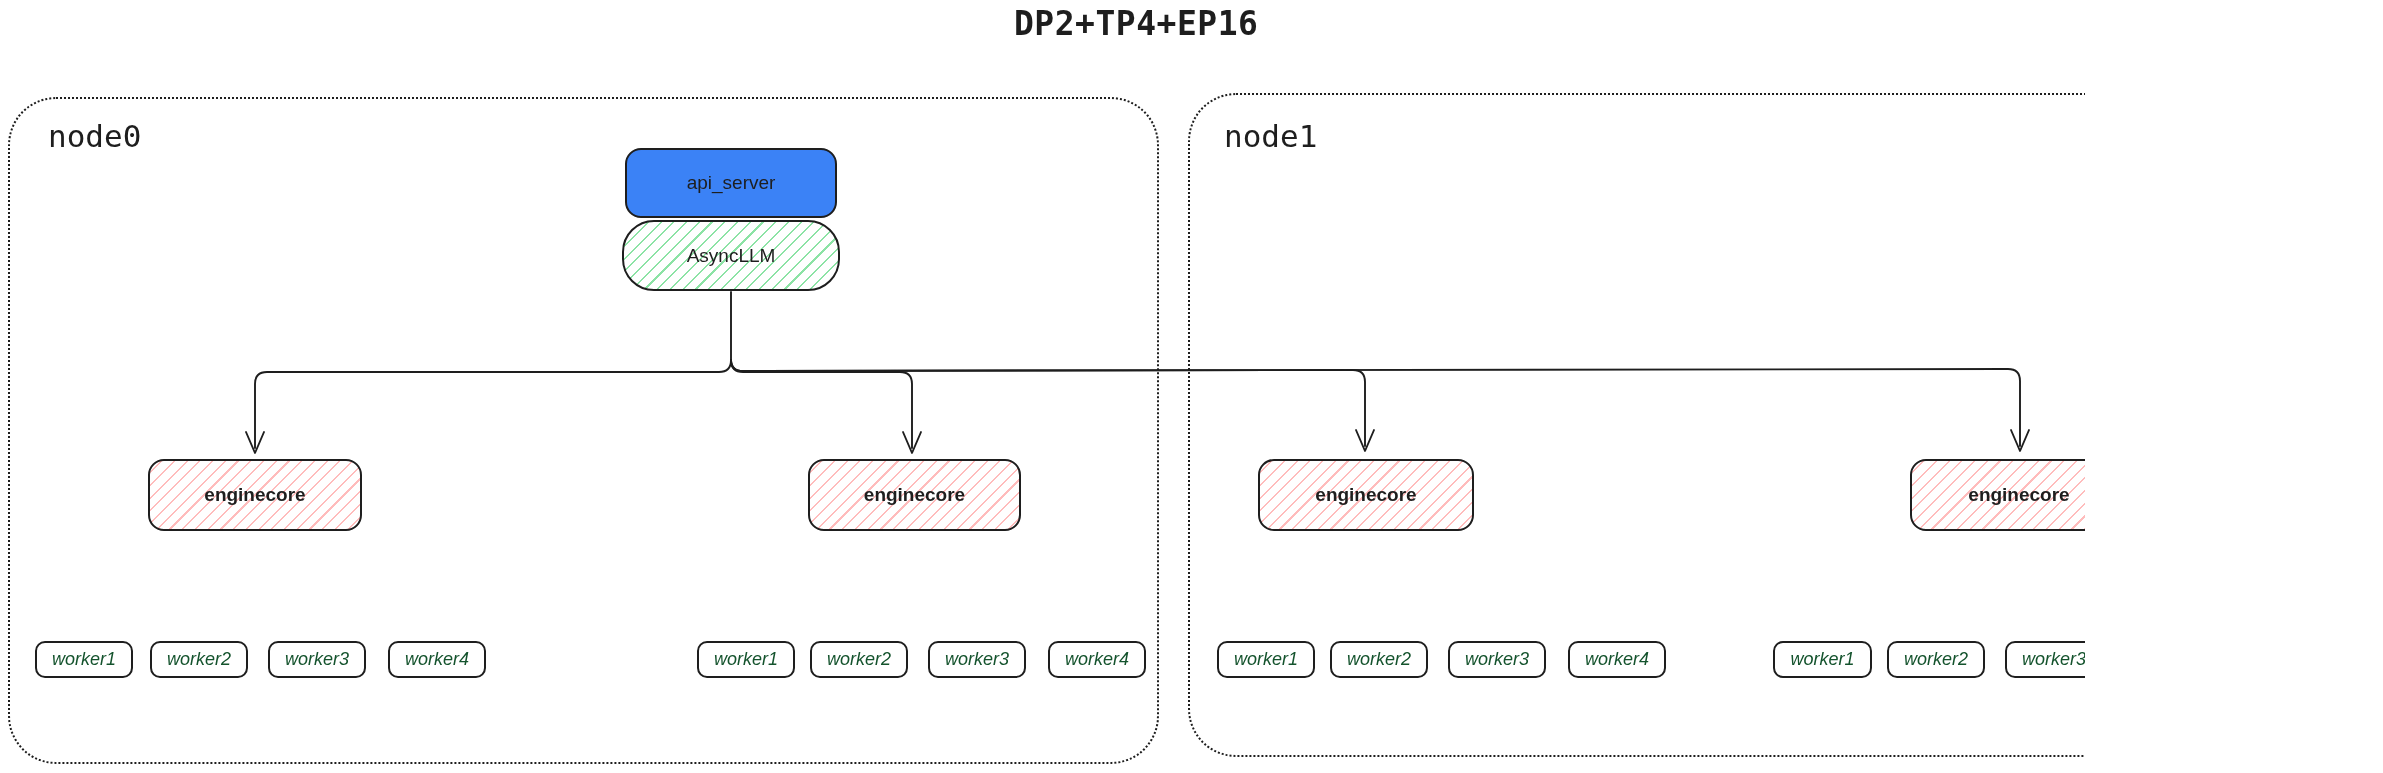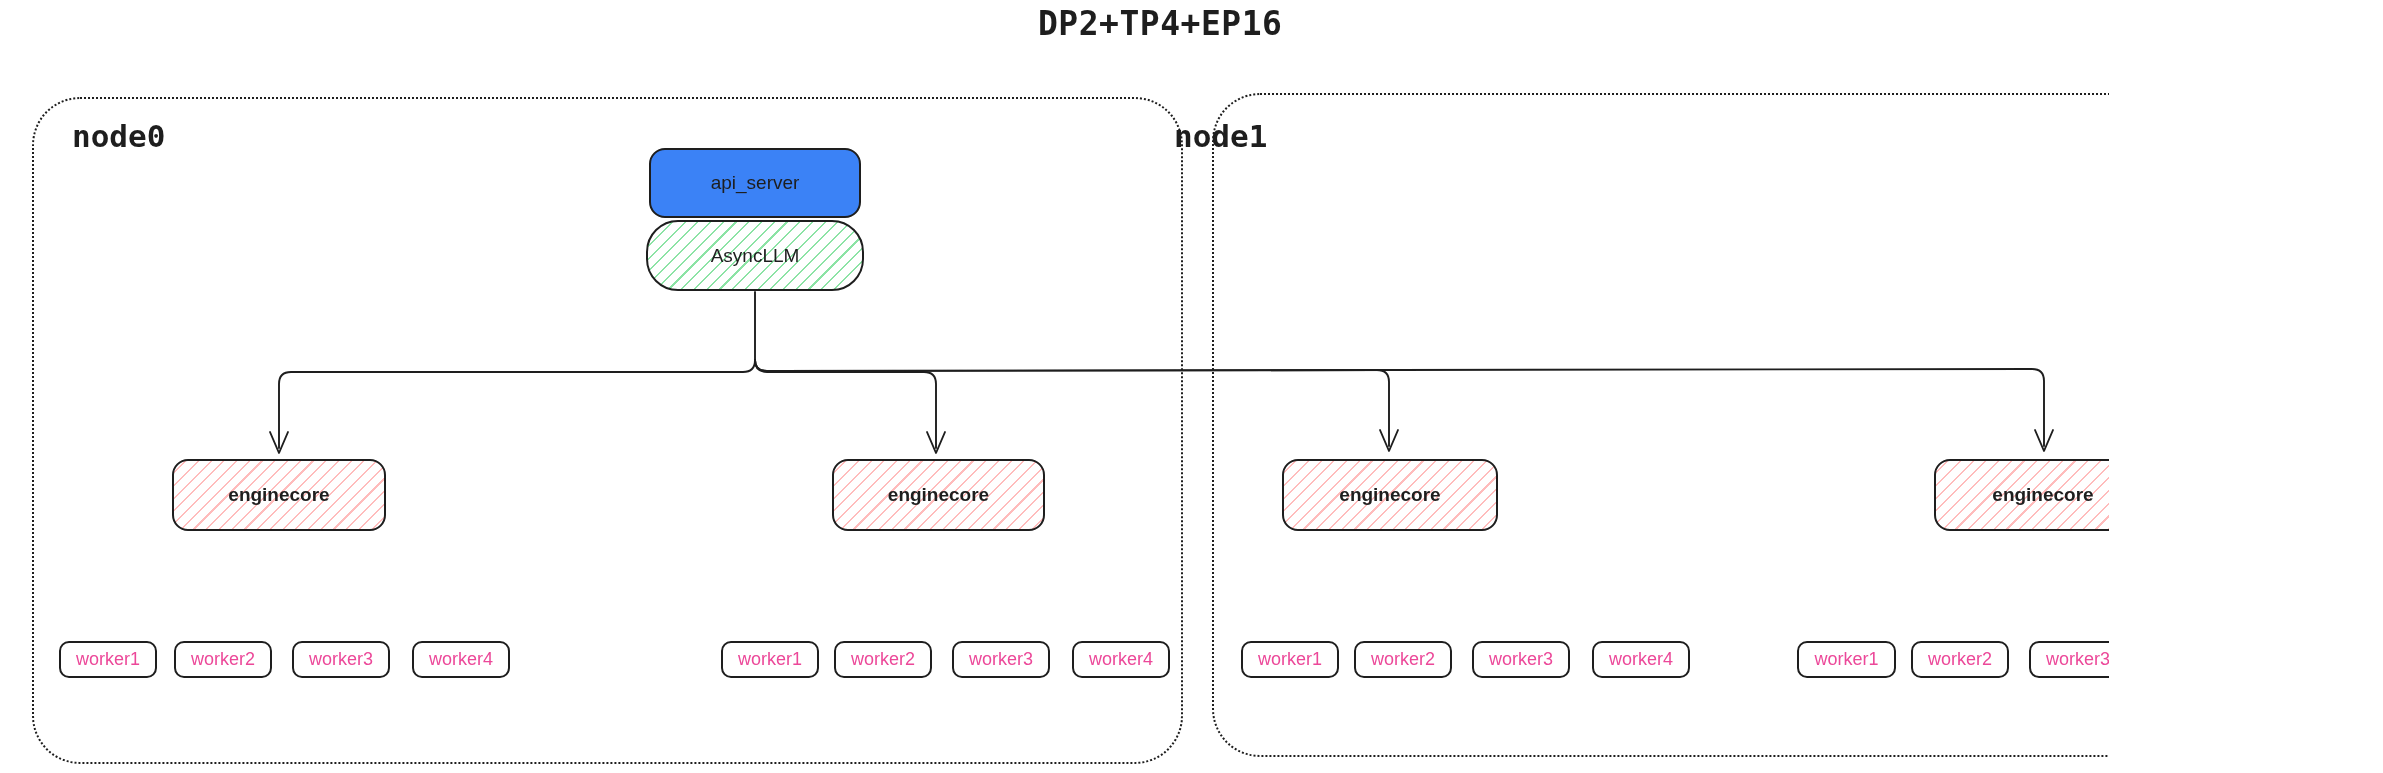"DP2+TP4+EP16" .canvas { margin-left: 24px -> none }
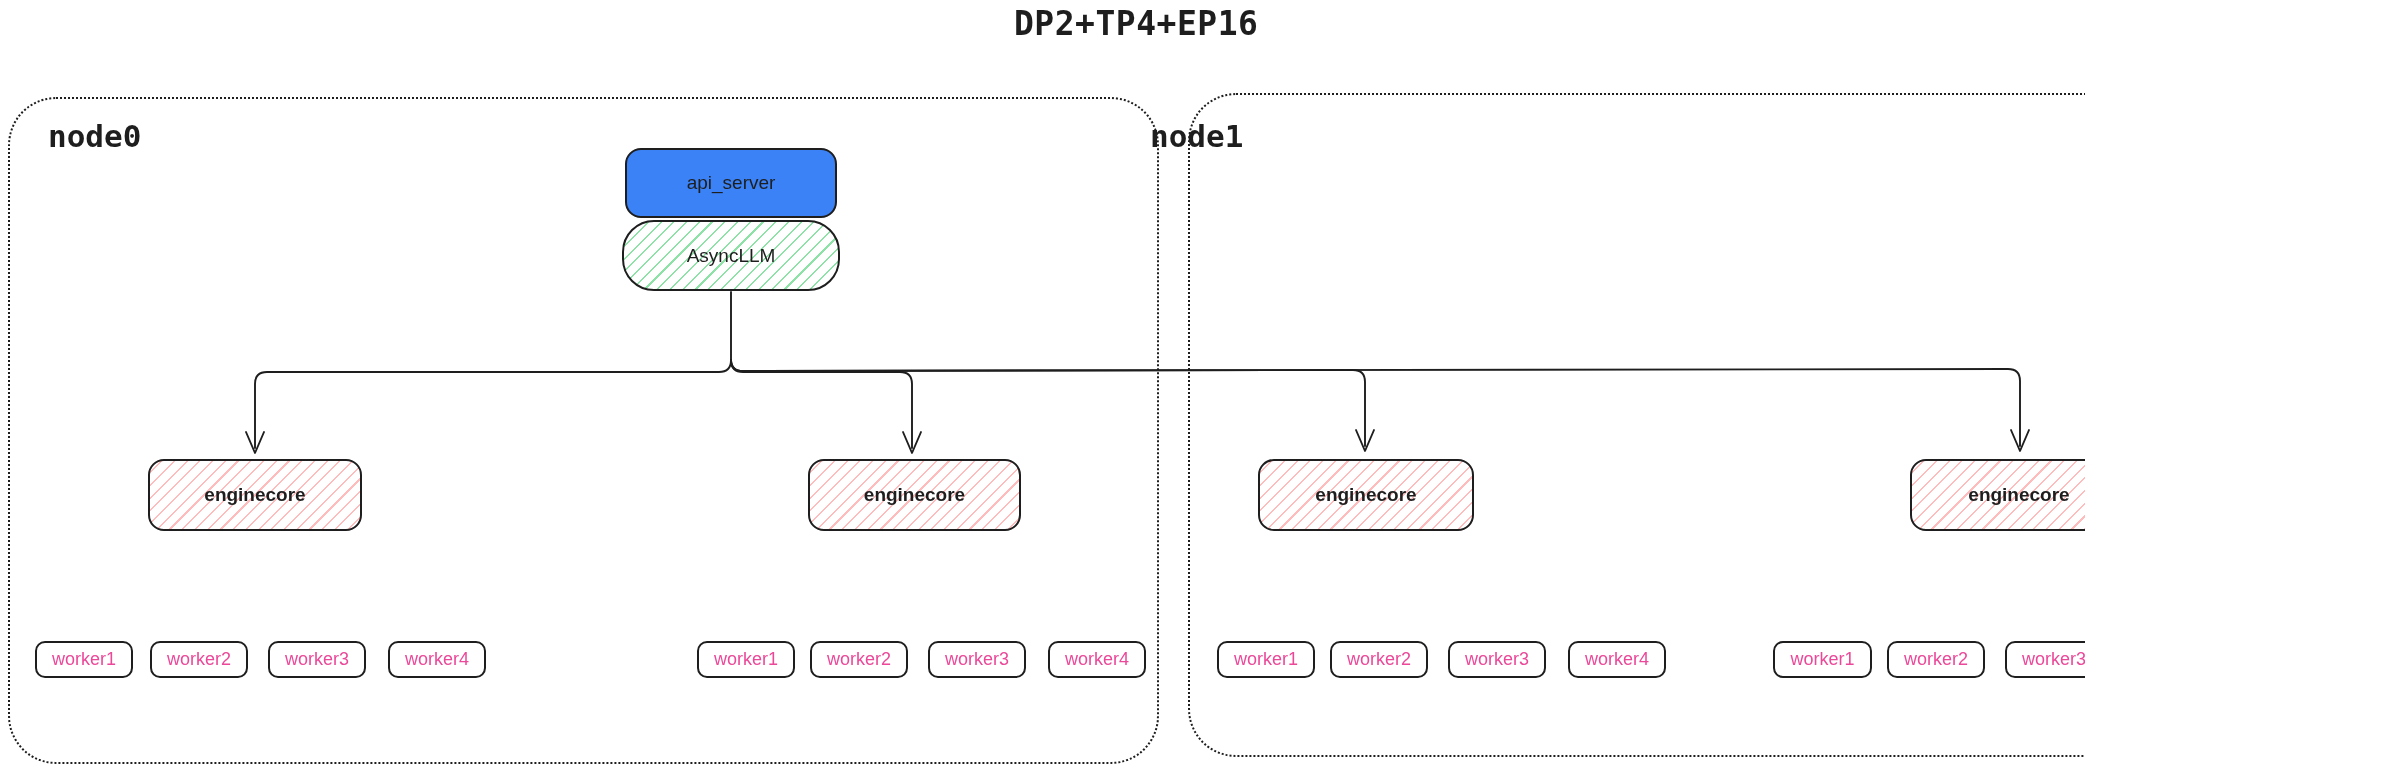"node0" .node-label { font-weight: bold -> normal }
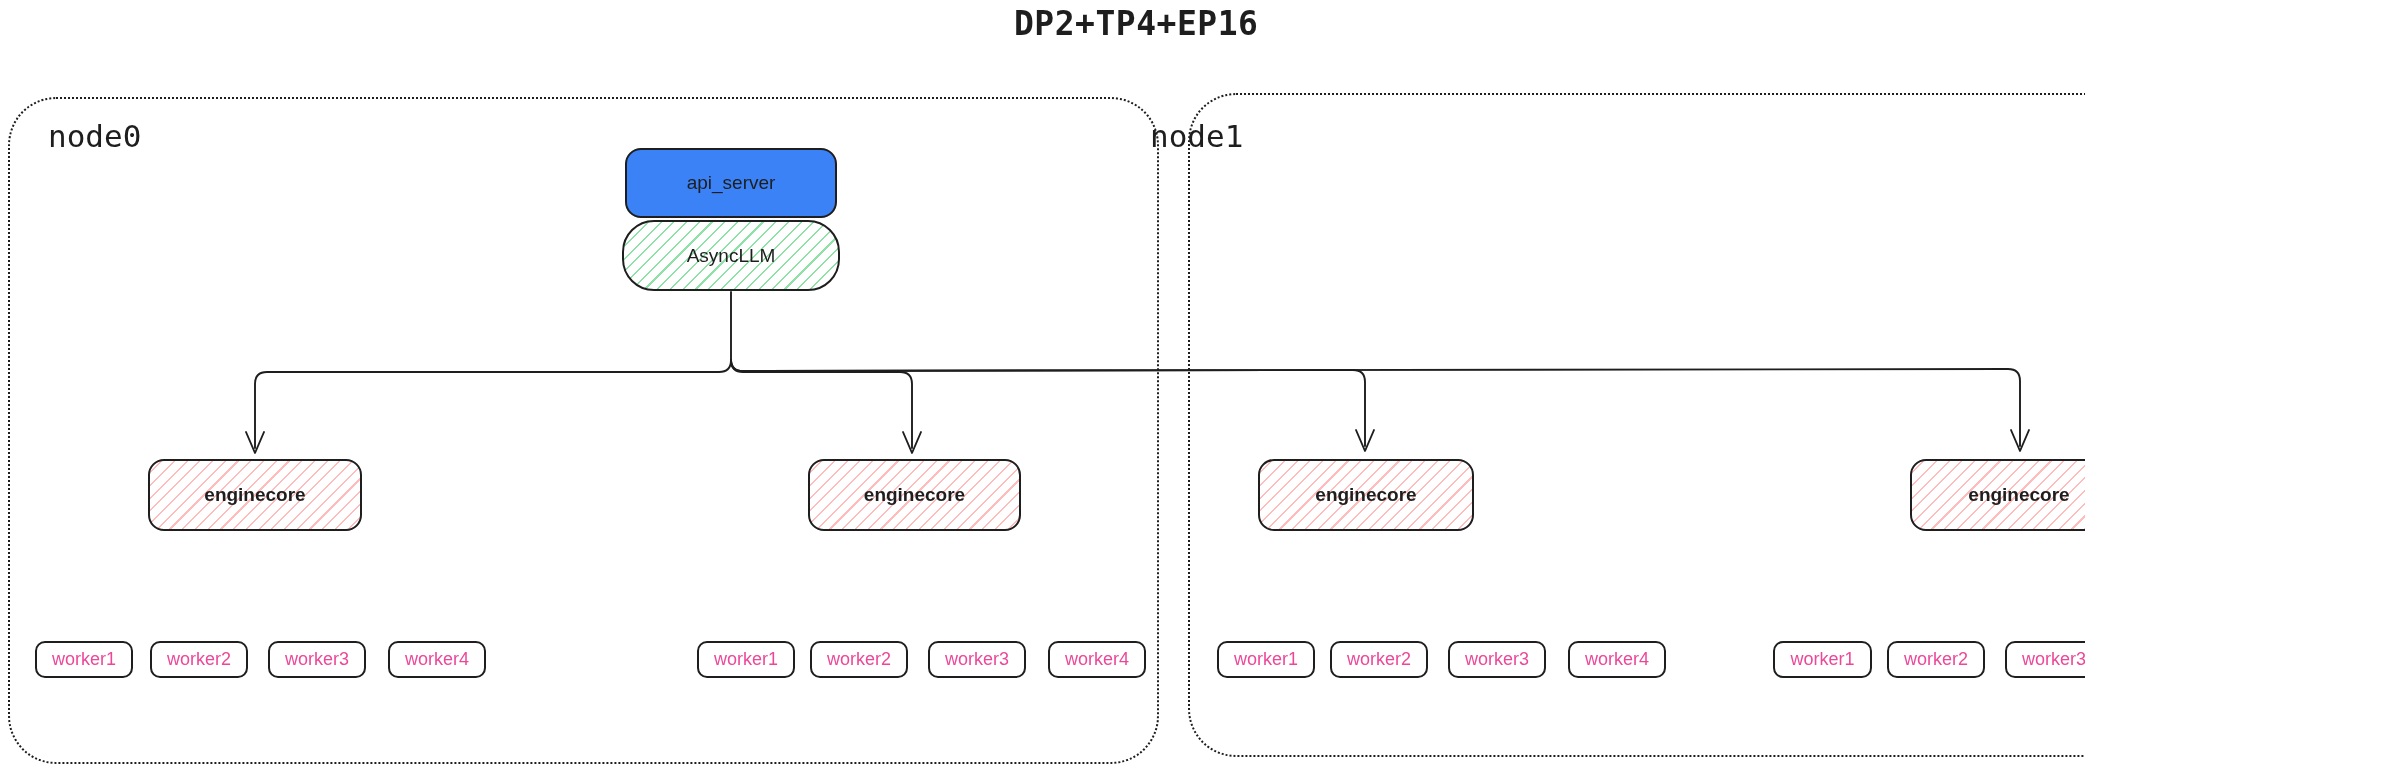"node1" div.node-label { left: 1150px -> 1224px }
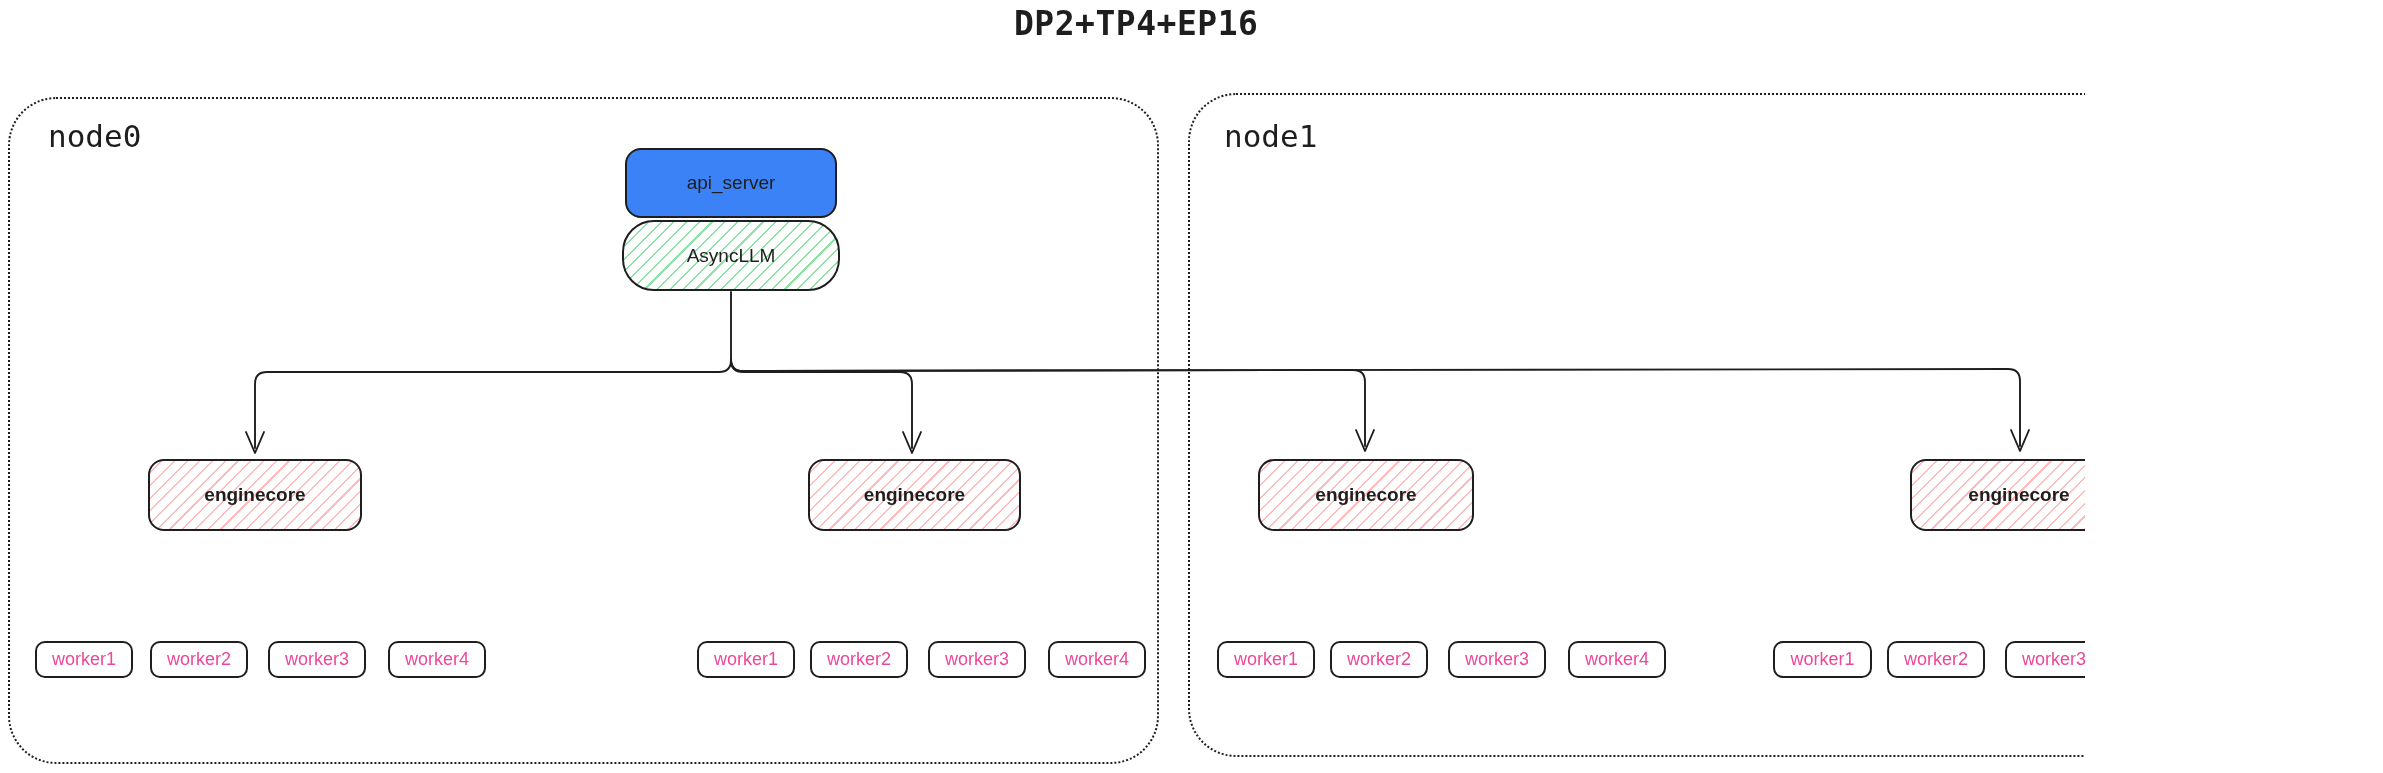"worker1" .worker { color: #ec4899 -> #14532d; font-style: none -> italic }
